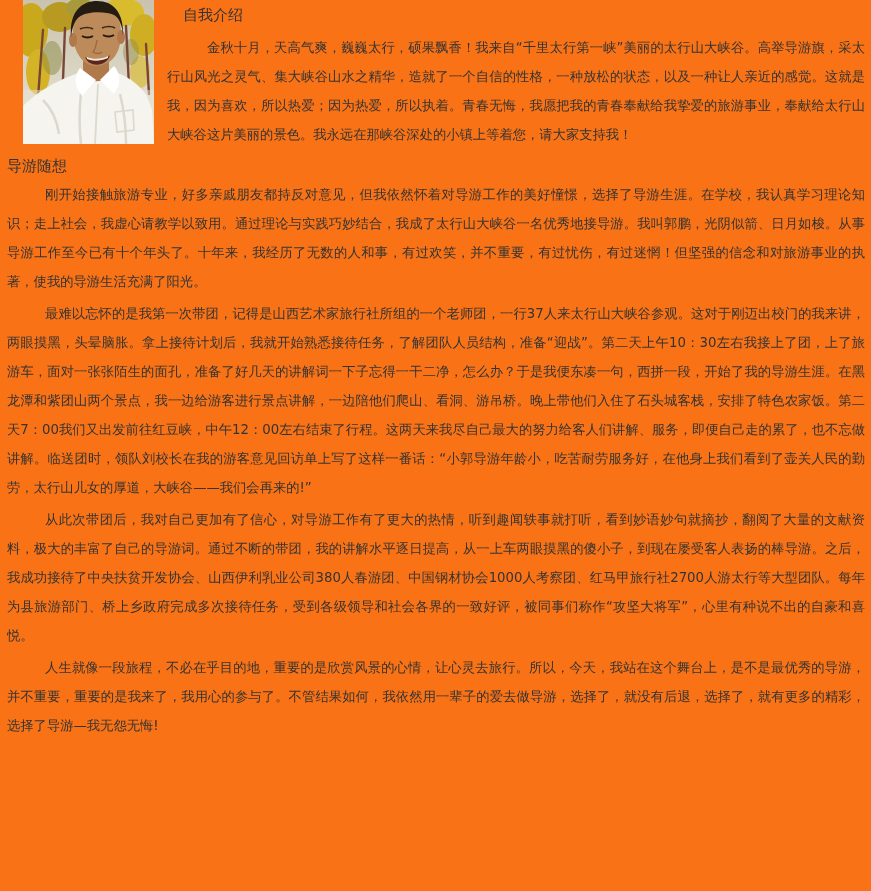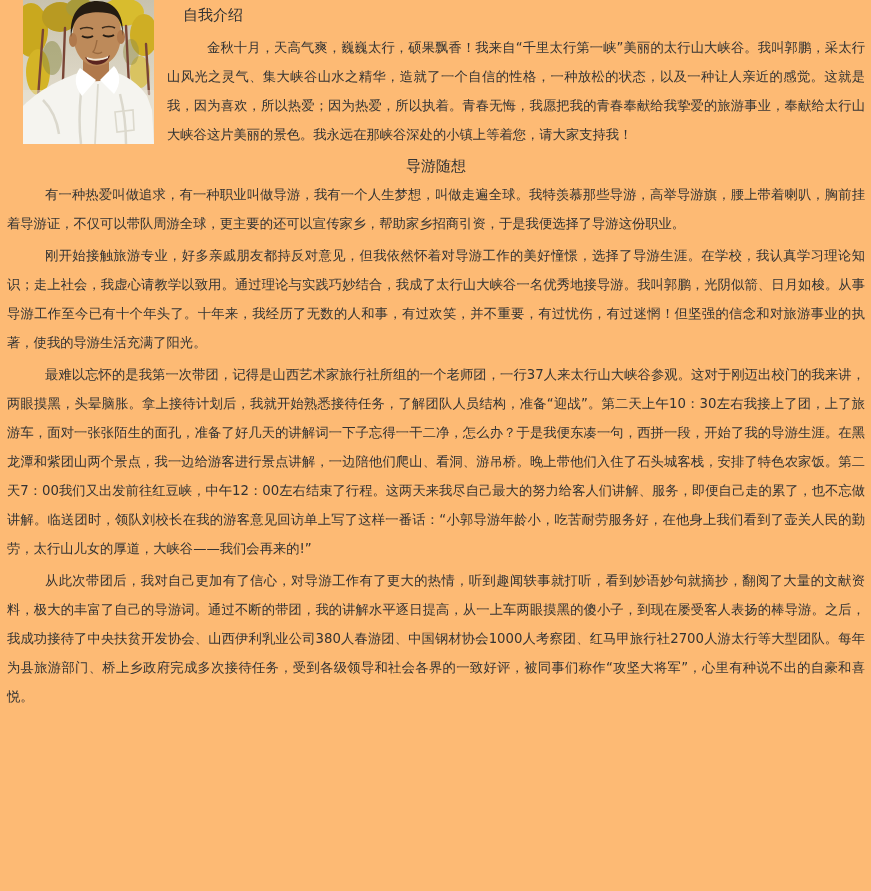"自我介绍" .page { background: #fdba74 -> #f97316 }
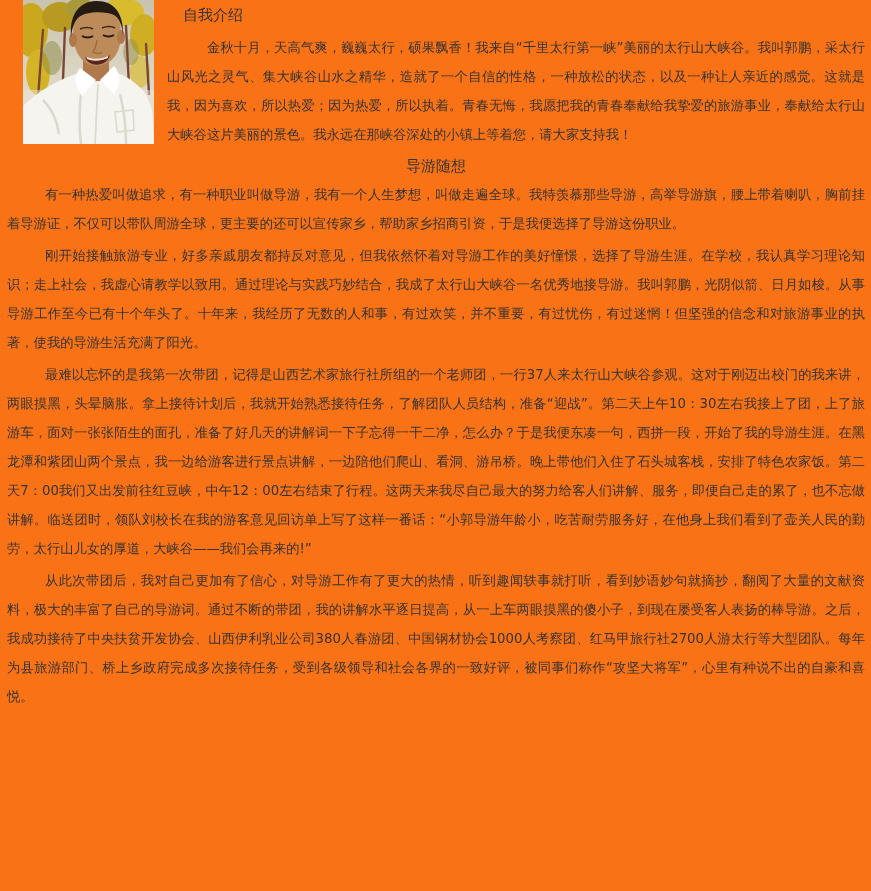"金秋十月，天高气爽，巍巍太行，硕果飘香！我来自“千里太行第一峡”美丽的太行山大峡" p.intro-para { text: 我叫郭鹏 -> 高举导游旗 }
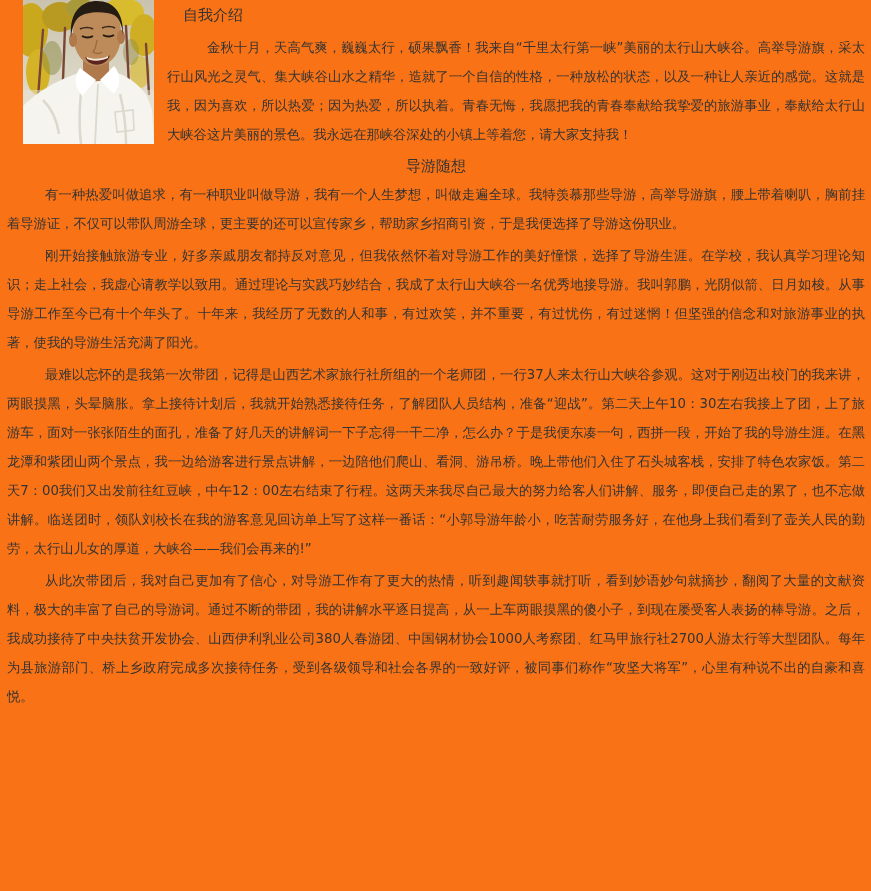"导游随想" .essay-title { text-align: center -> left }
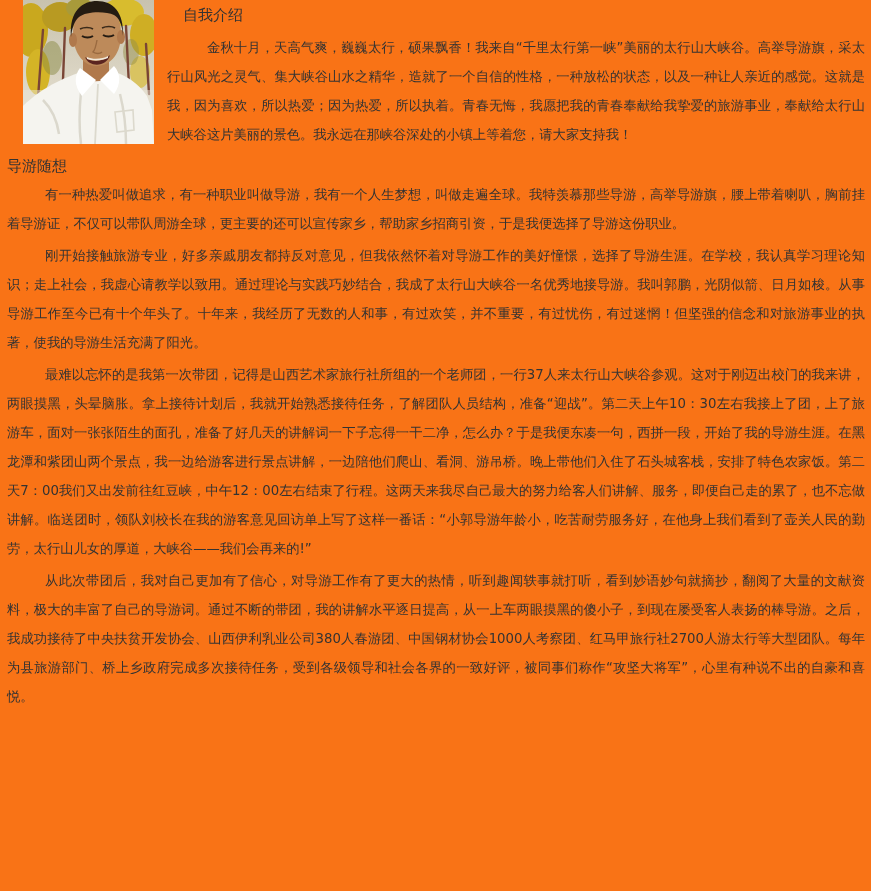"有一种热爱叫做追求，有一种职业叫做导游，我有一个人生梦想，叫做走遍全球。我特羡慕" p.para { html: <p>有一种热爱叫做追求，有一种职业叫做导游，我有一个人生梦想，叫做走遍全球。我特羡慕那些导游，高举导游旗，腰上带着喇叭，胸前挂着导游证，不仅可以带队周游全球，更主要的还可以宣传家乡，帮助家乡招商引资，于是我便选择了导游这份职业。</p> -> none }
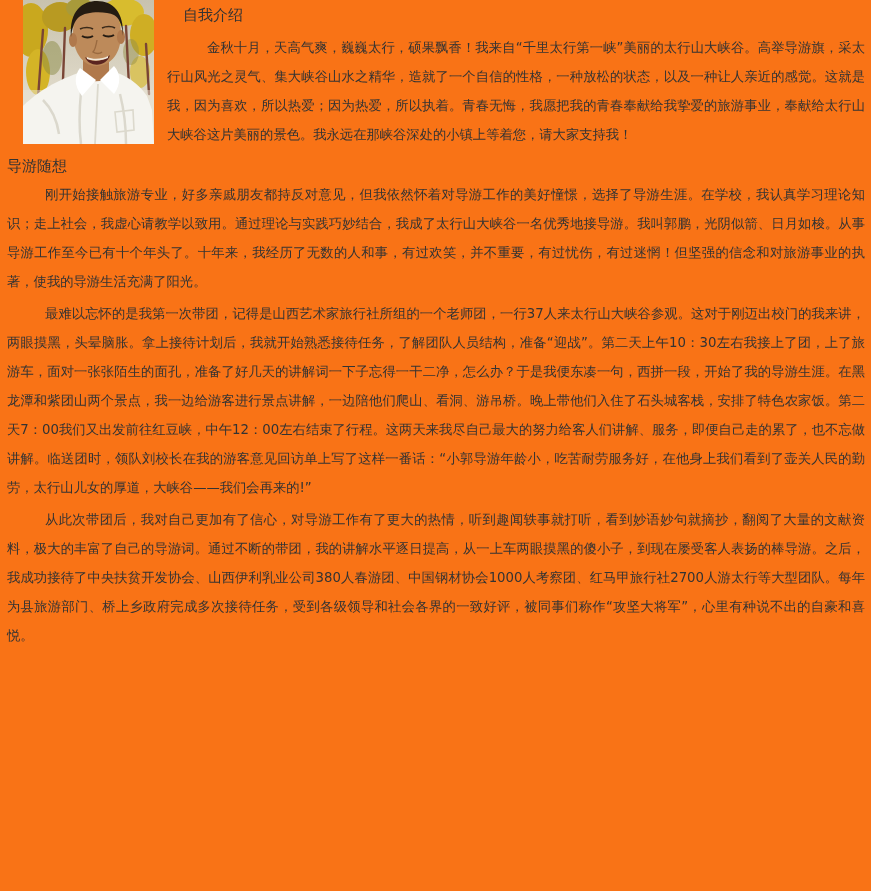"人生就像一段旅程，不必在乎目的地，重要的是欣赏风景的心情，让心灵去旅行。所以，今" p.para { html: none -> <p>人生就像一段旅程，不必在乎目的地，重要的是欣赏风景的心情，让心灵去旅行。所以，今天，我站在这个舞台上，是不是最优秀的导游，并不重要，重要的是我来了，我用心的参与了。不管结果如何，我依然用一辈子的爱去做导游，选择了，就没有后退，选择了，就有更多的精彩，选择了导游—我无怨无悔!</p> }
